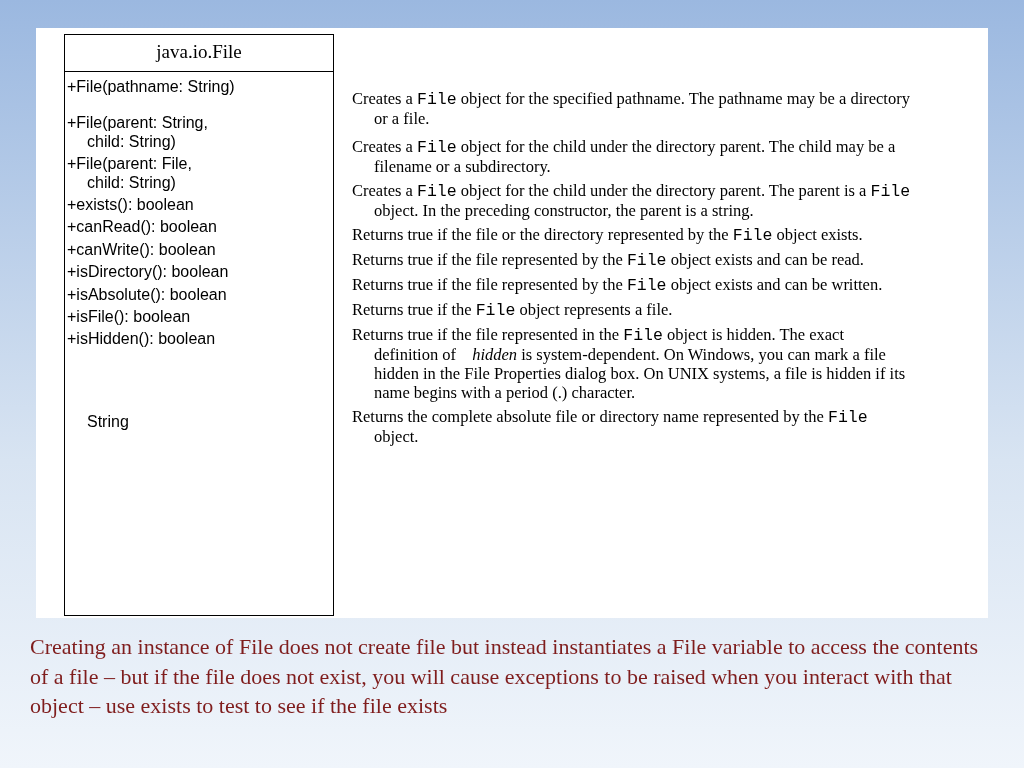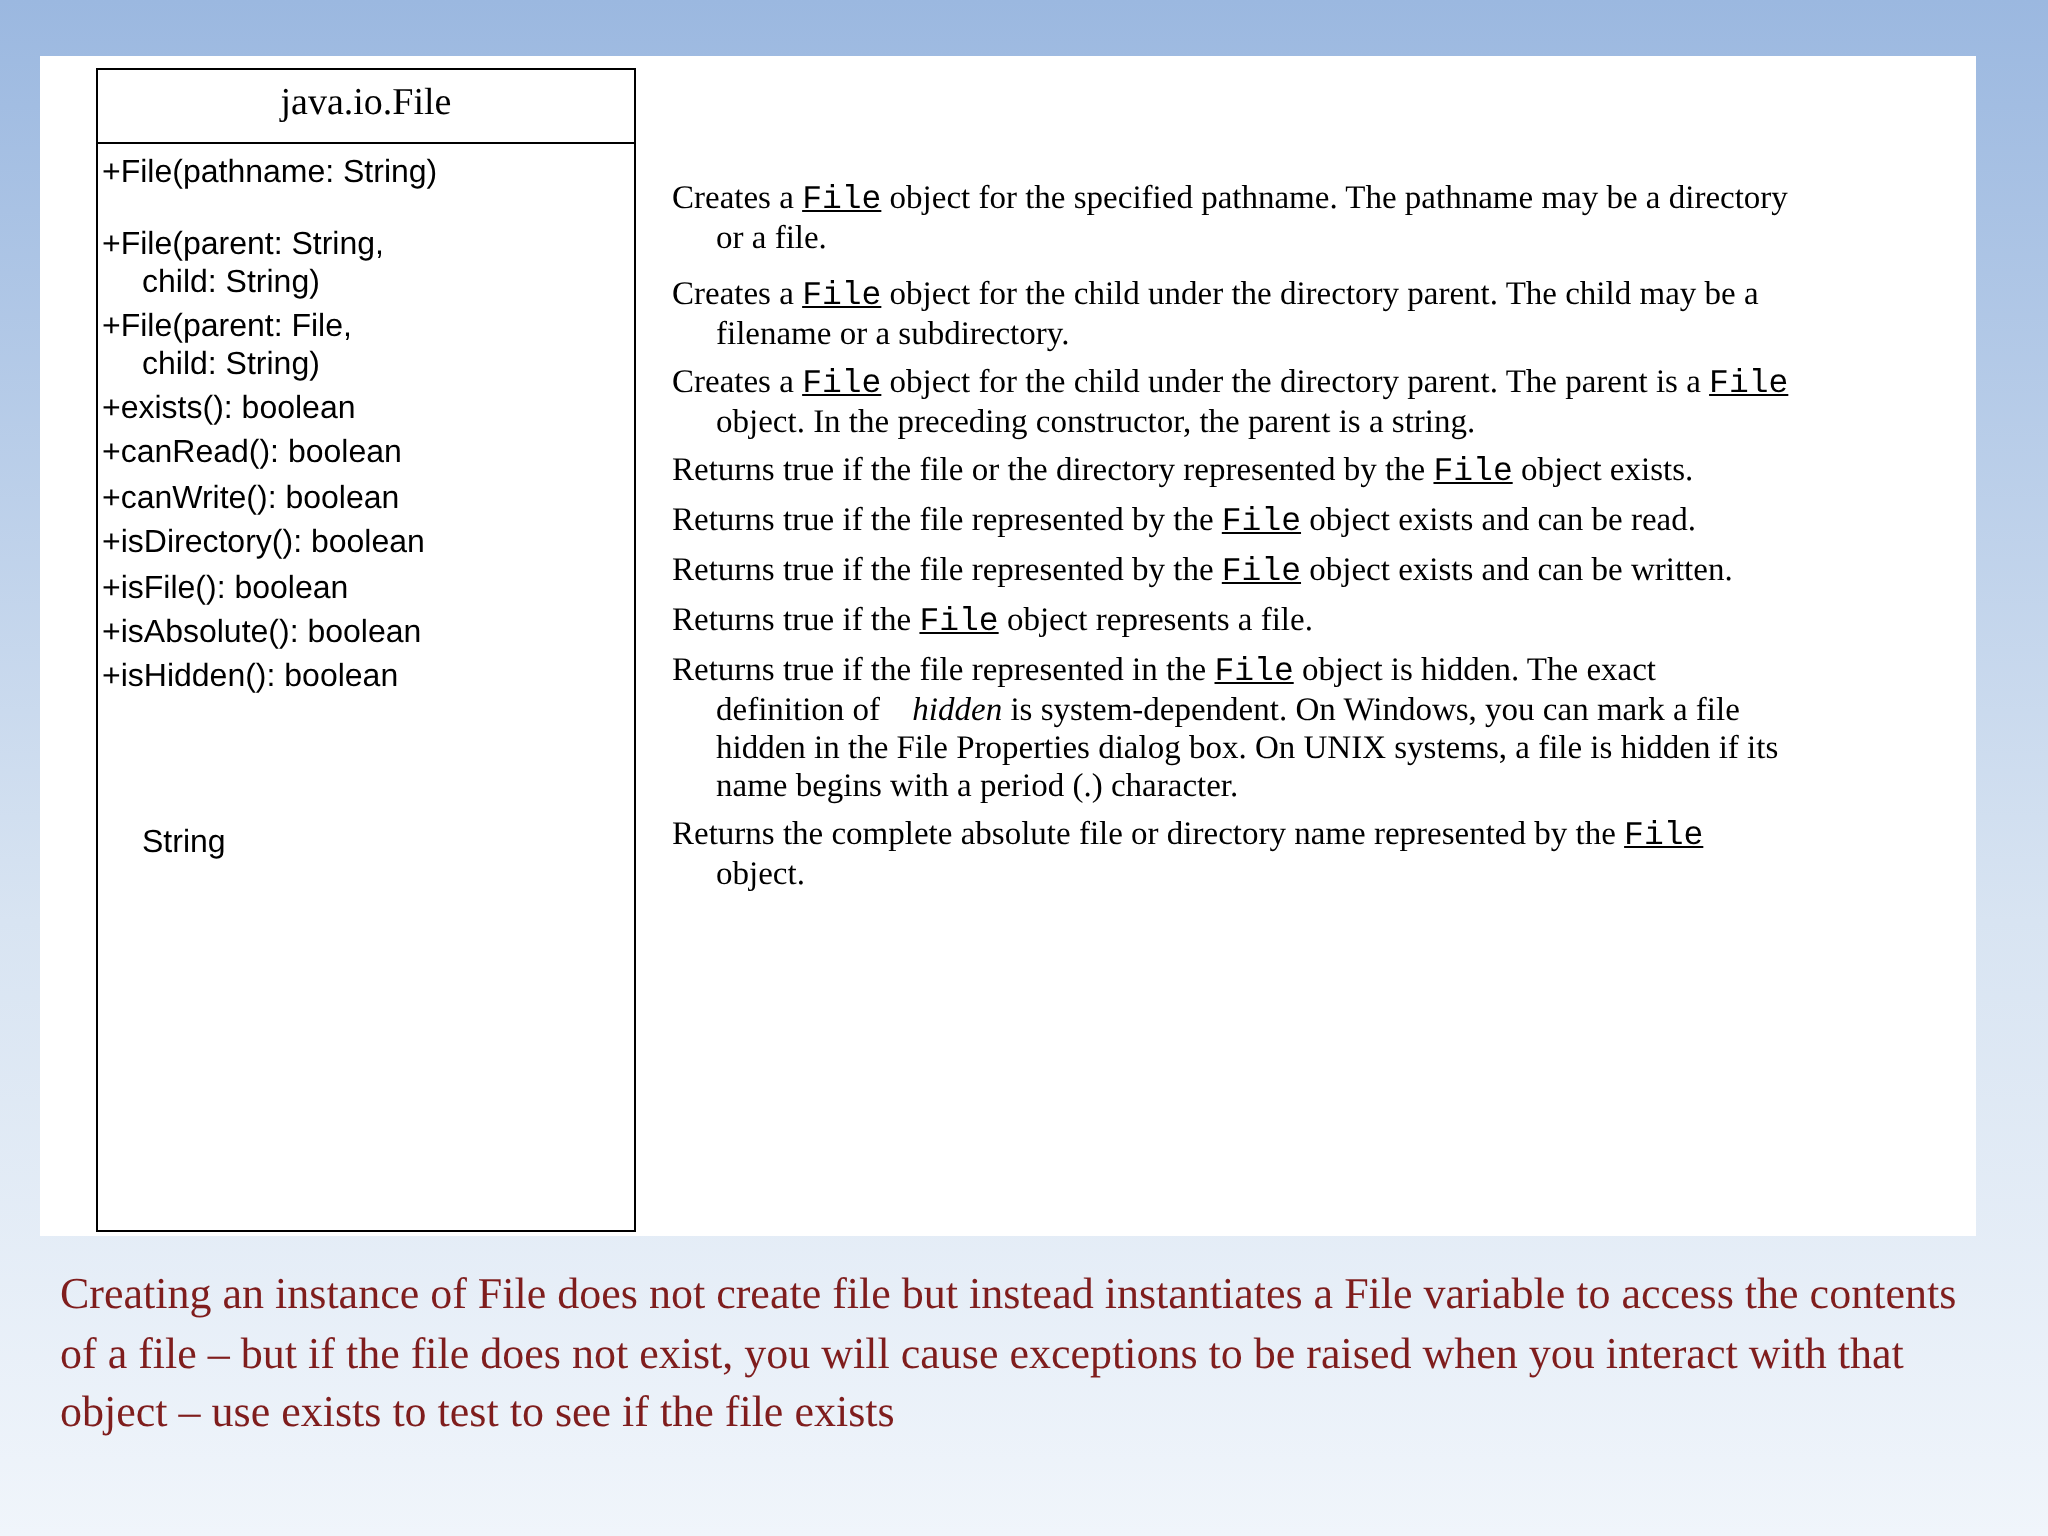"java.io.File" .slide-area { padding: 28px 36px 0 20px -> 28px 36px 0 36px }
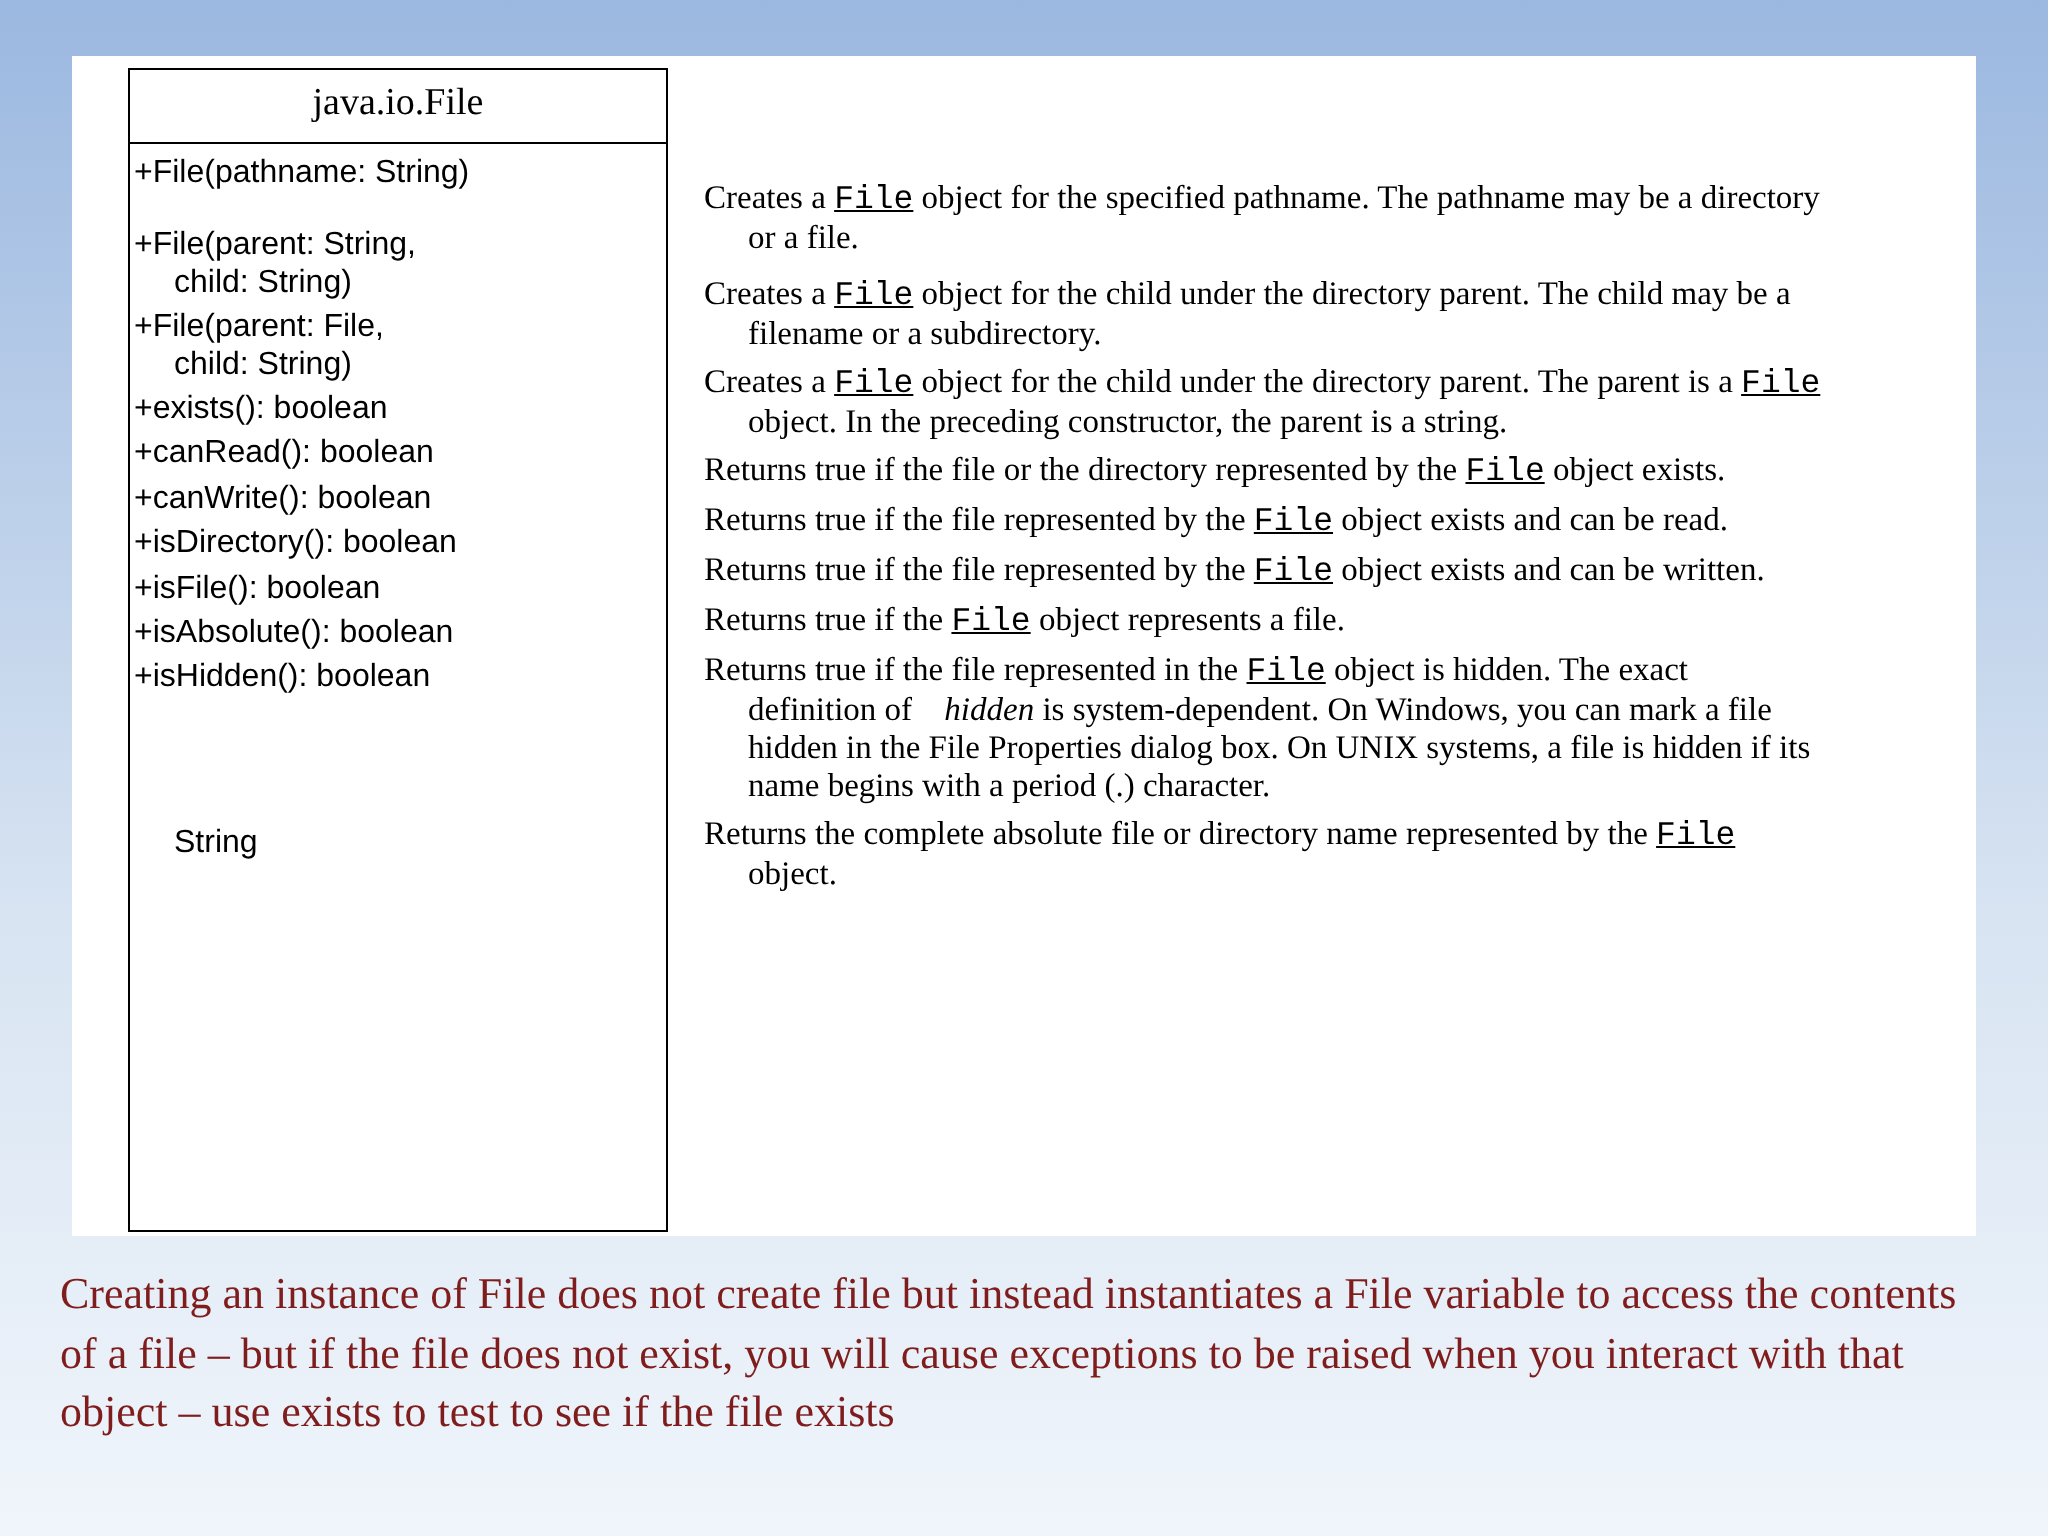"File" .mono { text-decoration: underline -> none }
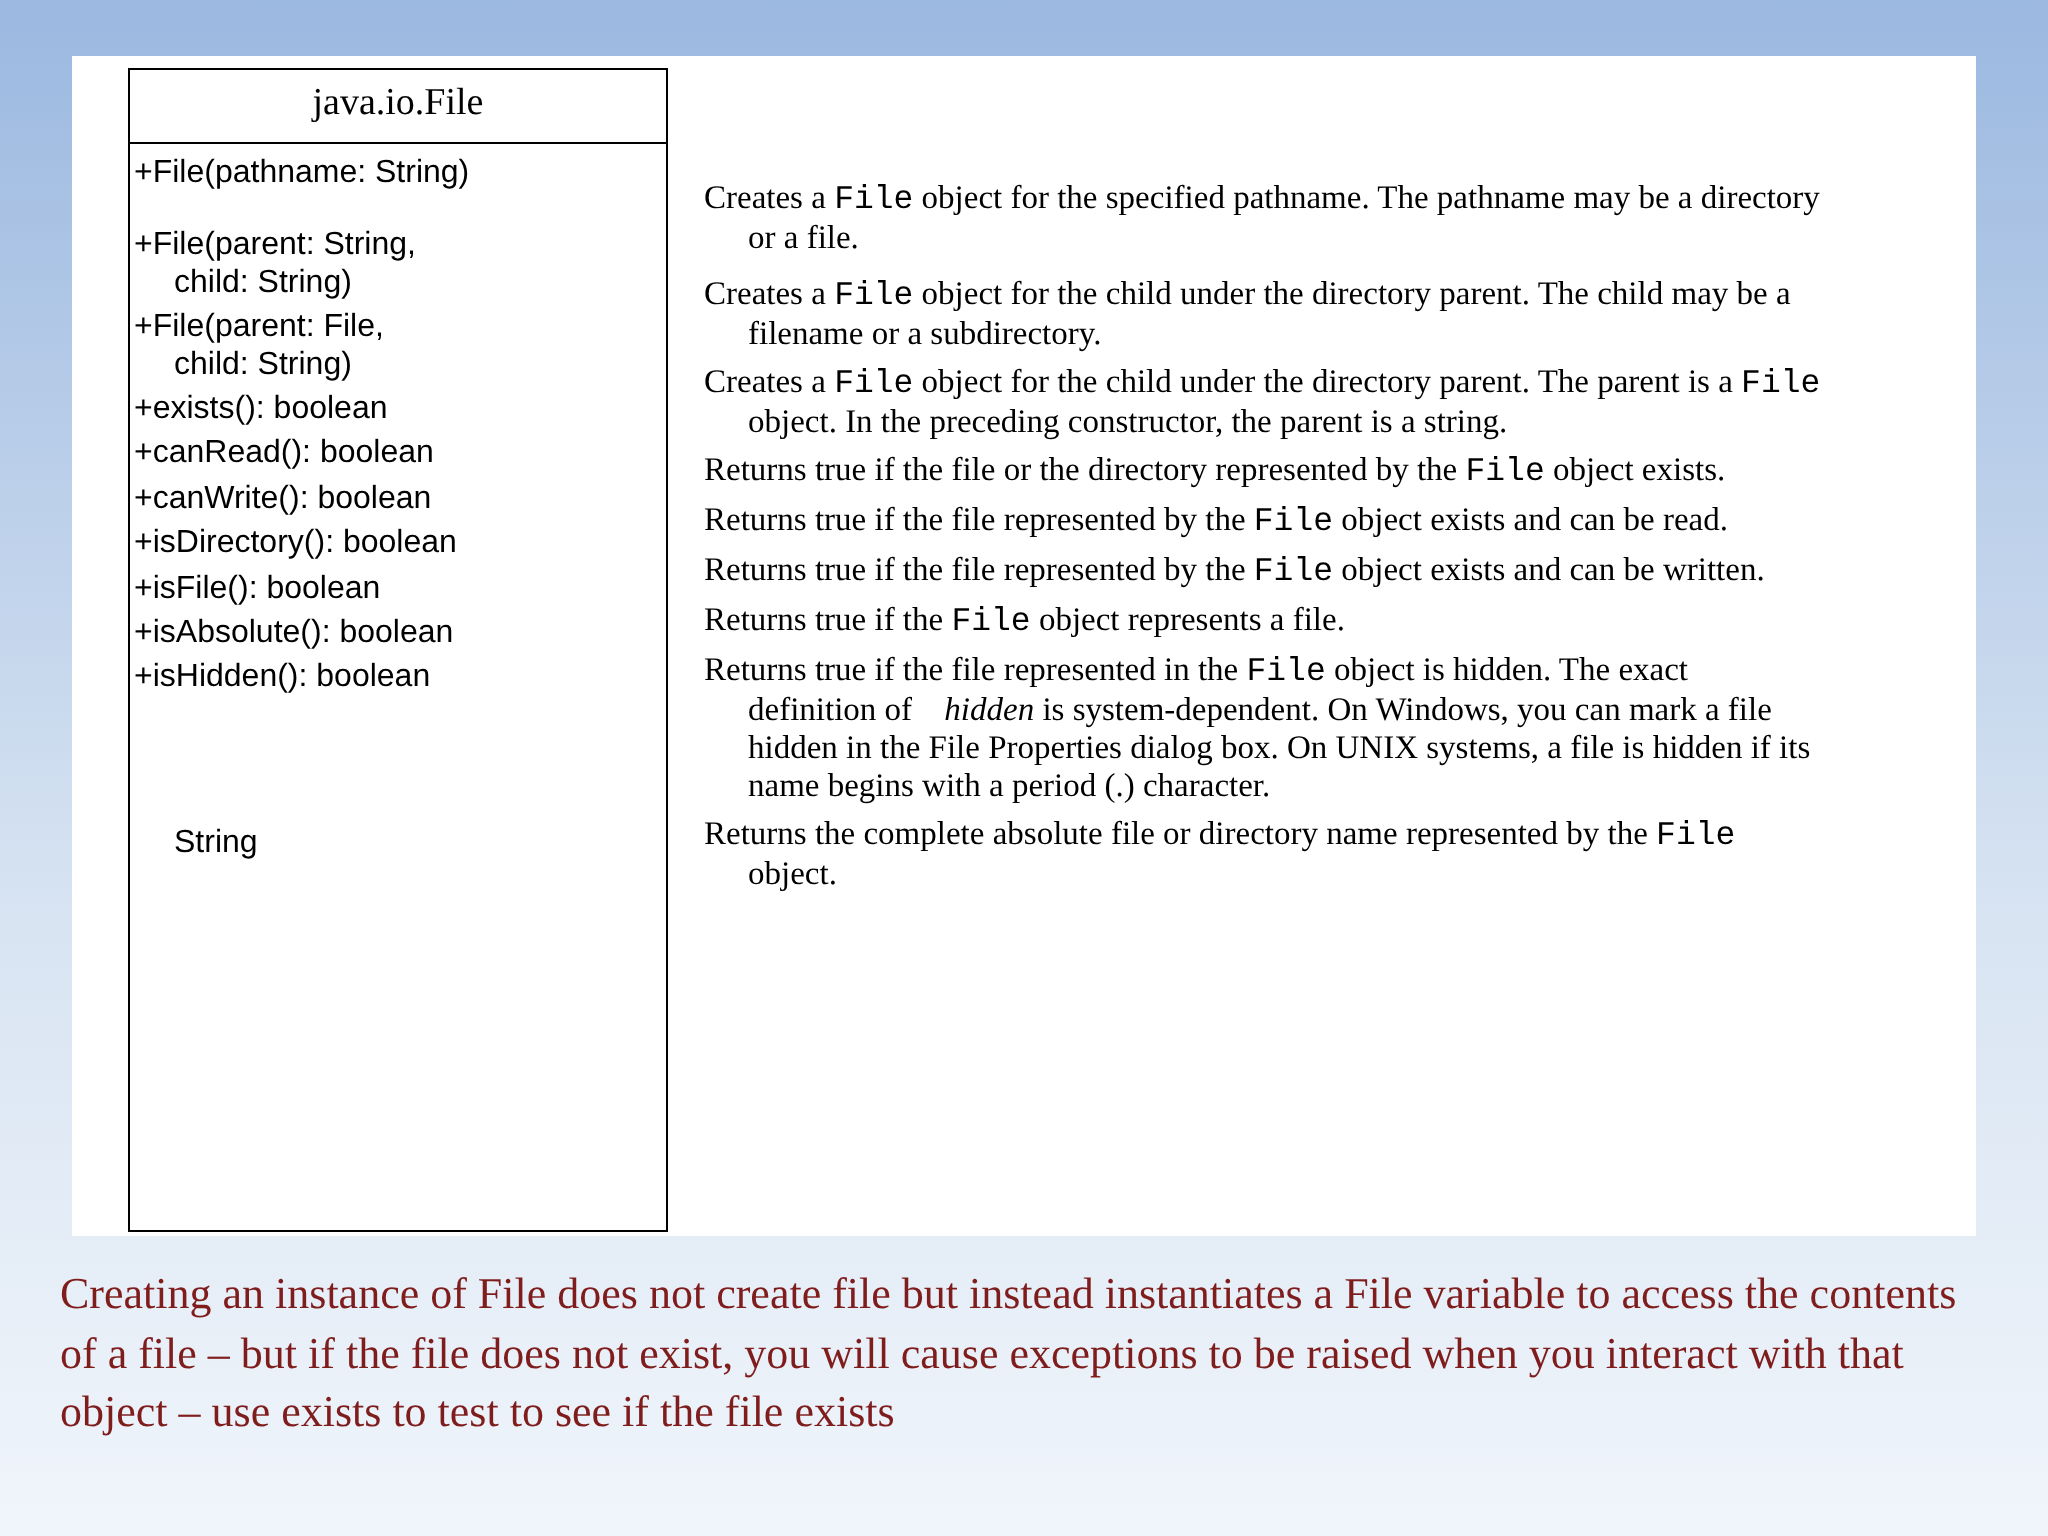"+isFile(): boolean" div.uml-row { order: before "+isAbsolute(): boolean" -> after "+isAbsolute(): boolean" }
